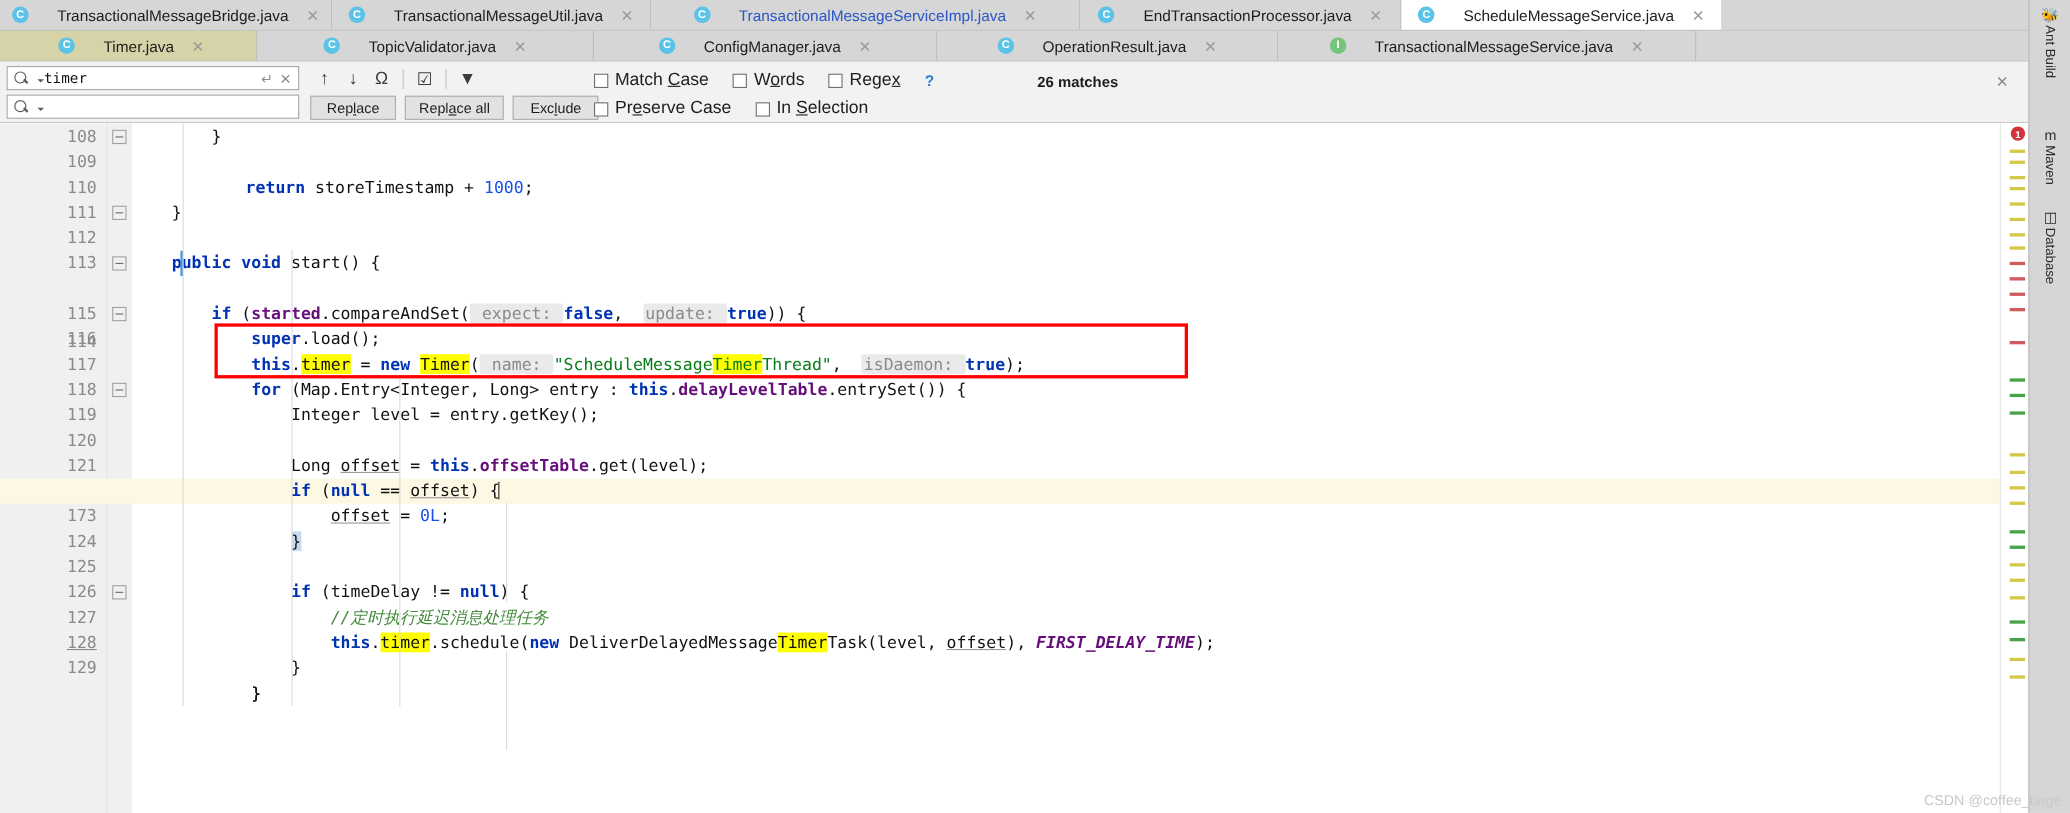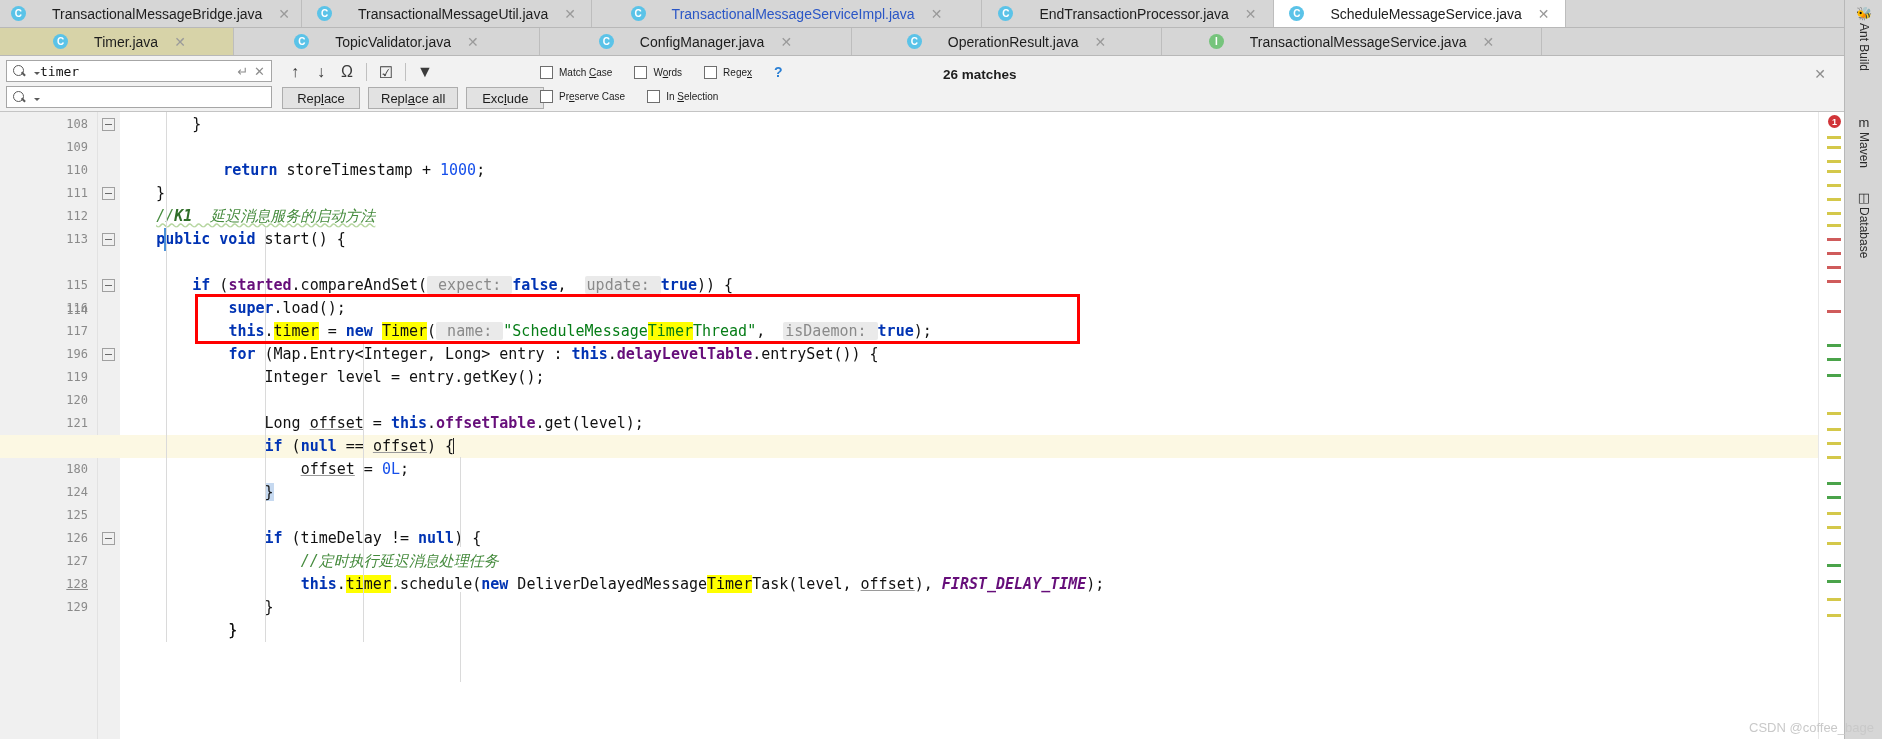"Match Case" .chk { font-size: 10px -> 16px }
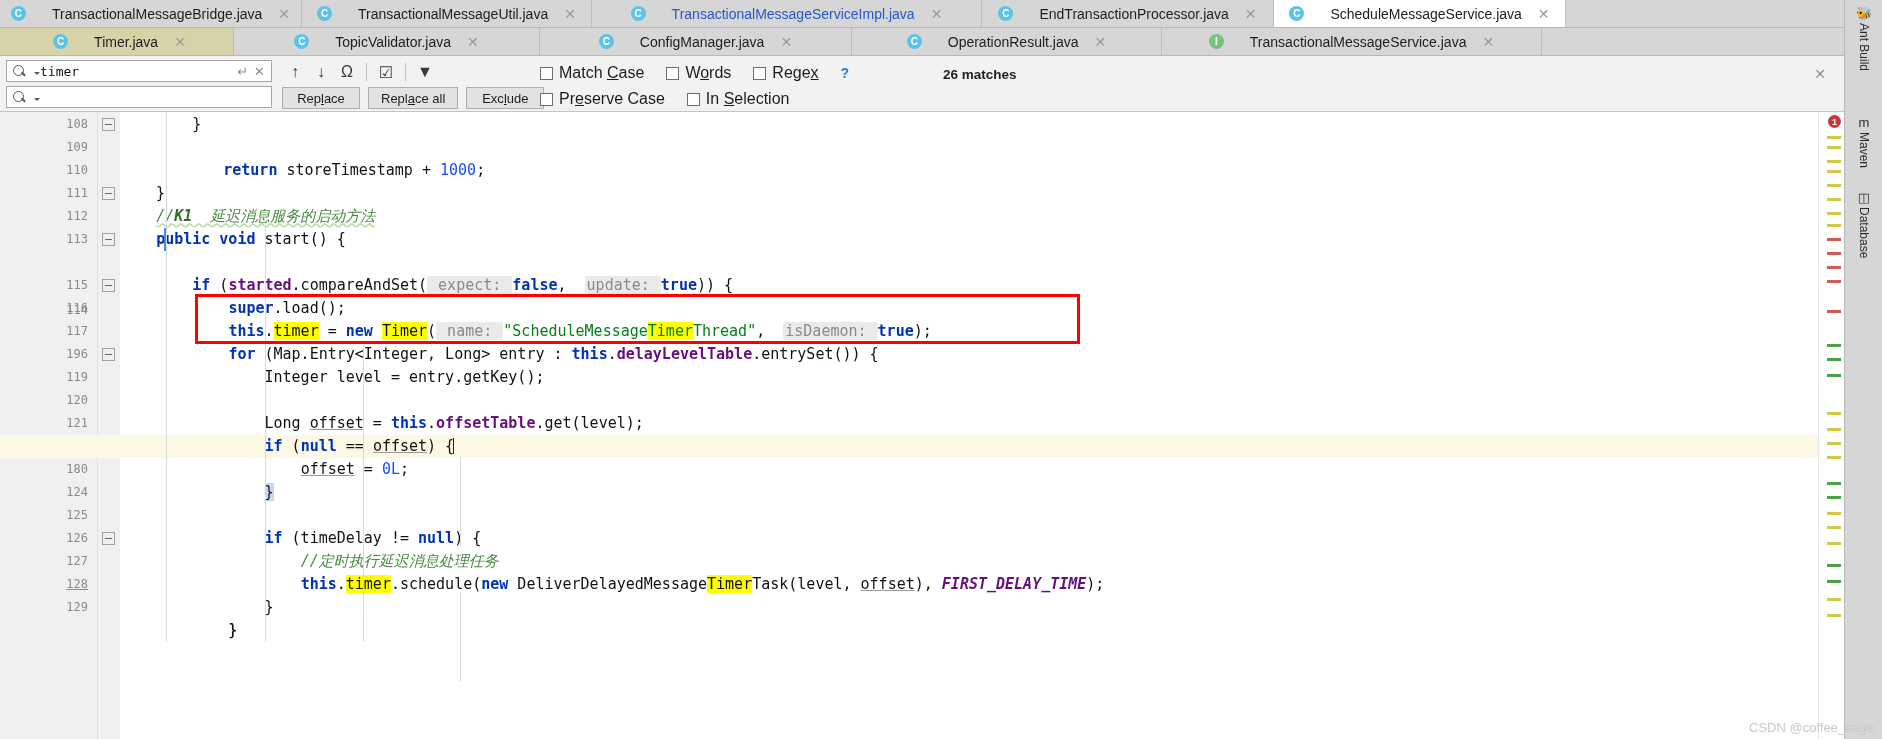"108" .ln { font-size: 12px -> 15px }
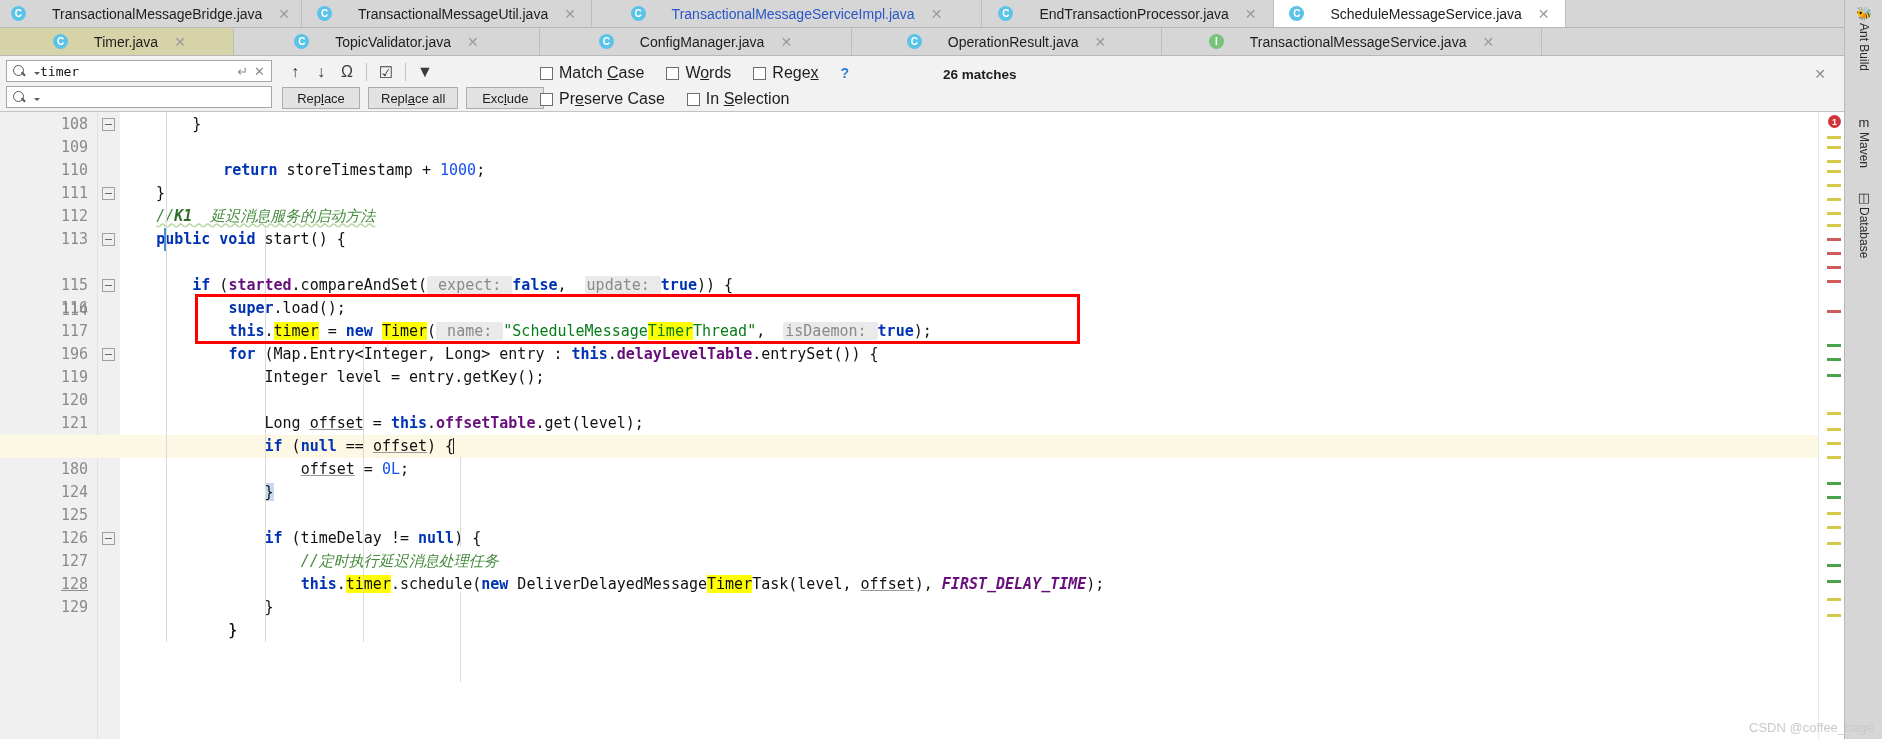"//K1 延迟消息服务的启动方法" div.cl { html: <div> <span>//<b>K1</b> 延迟消息服务的启动方法</span></div> -> none }
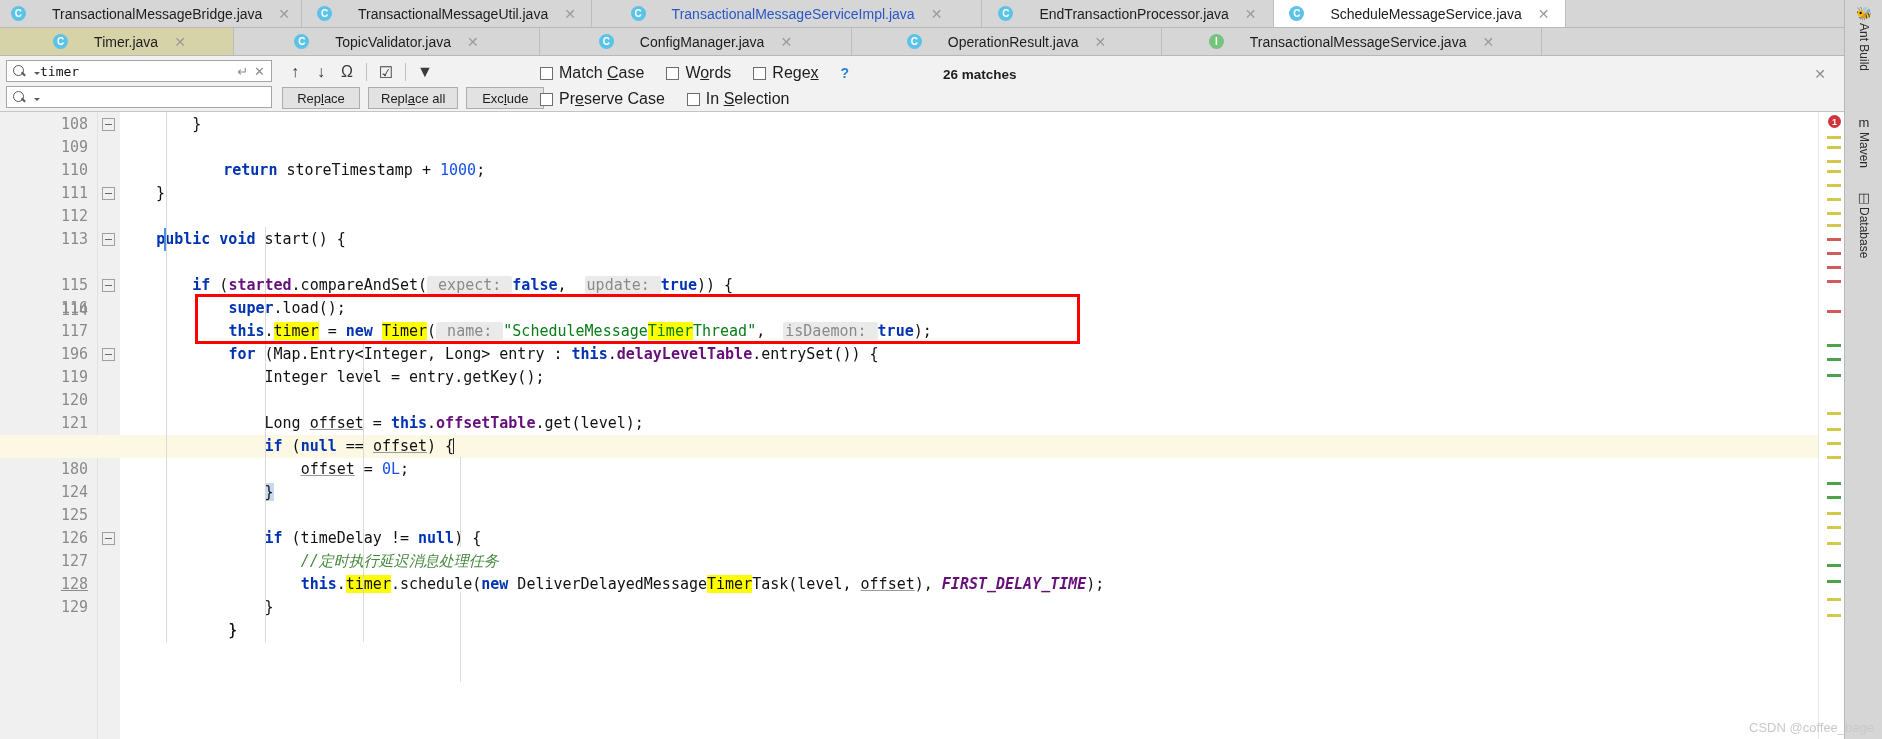"196" div.ln { text: 196 -> 118 }
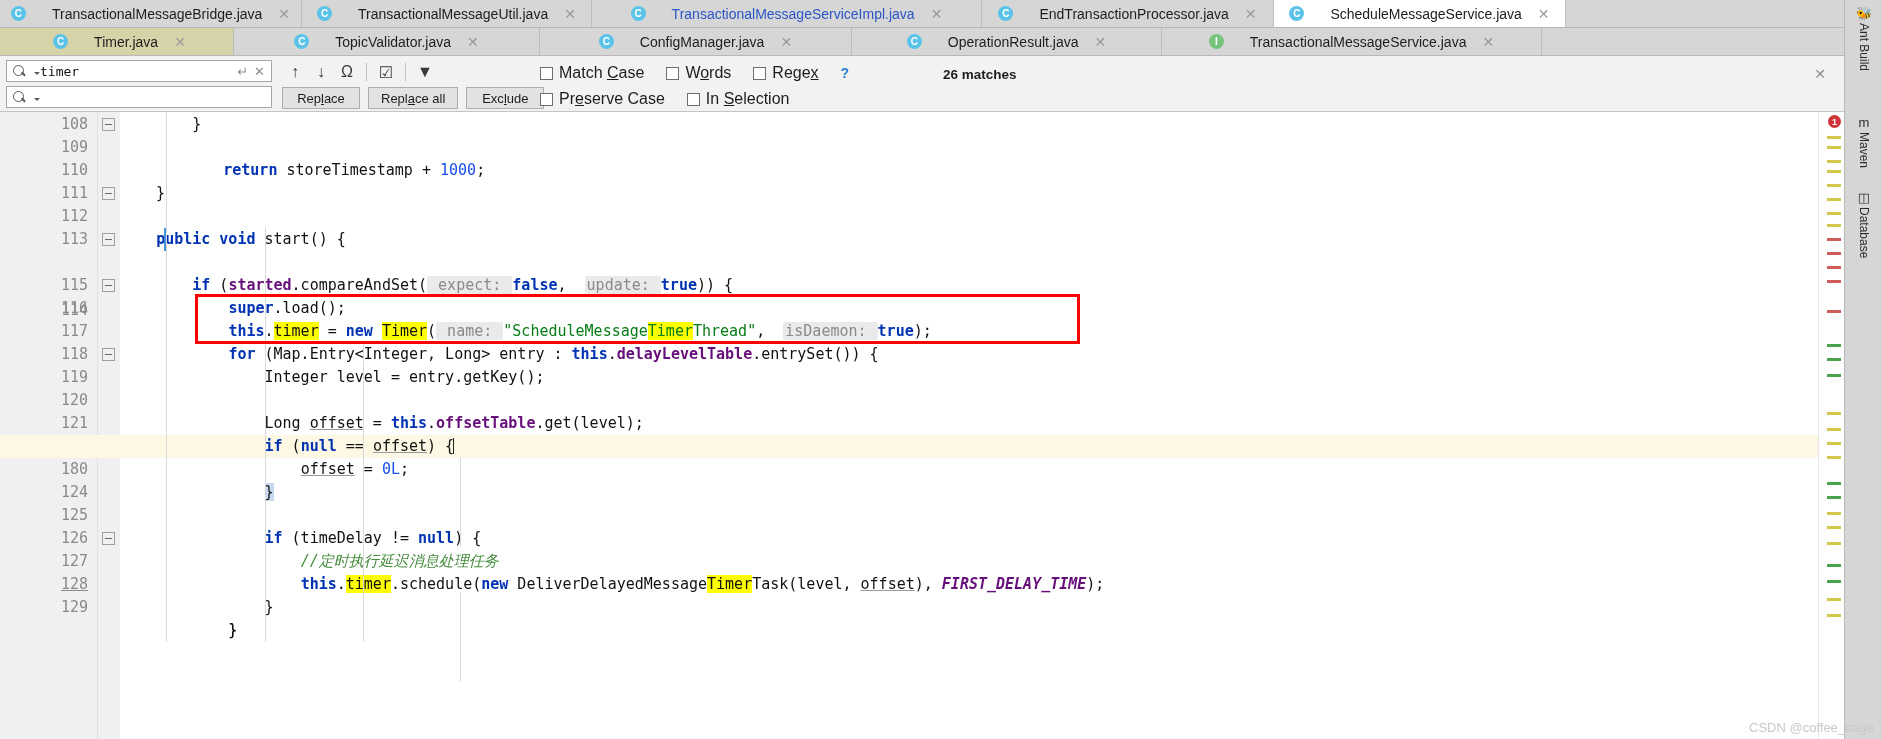"180" div.ln { text: 180 -> 173 }
